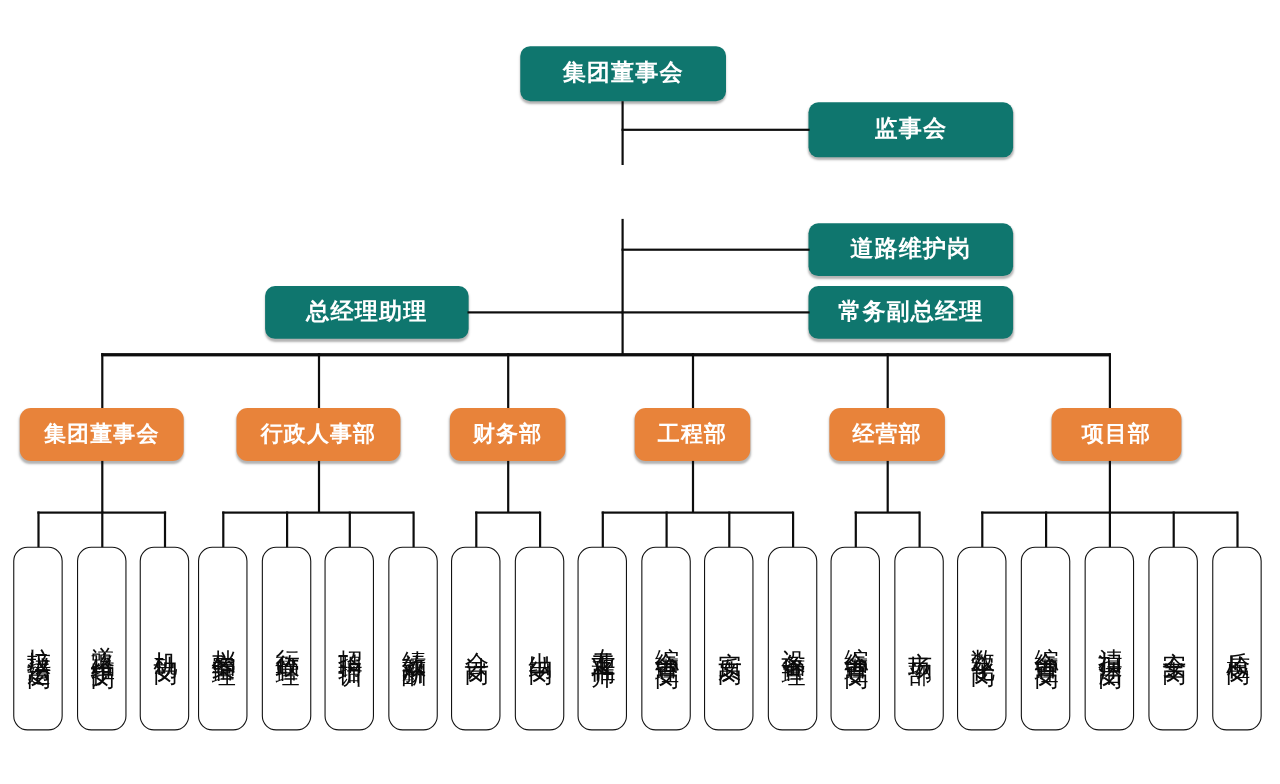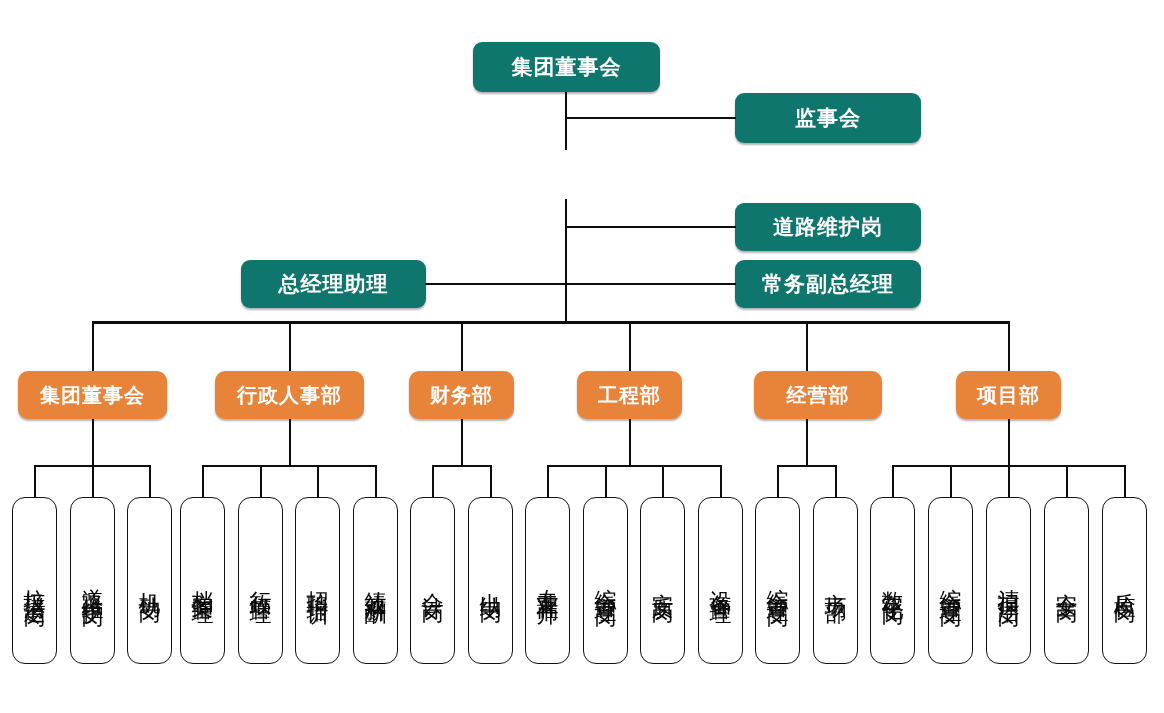"经营部" div.node { width: 128px -> 105px }
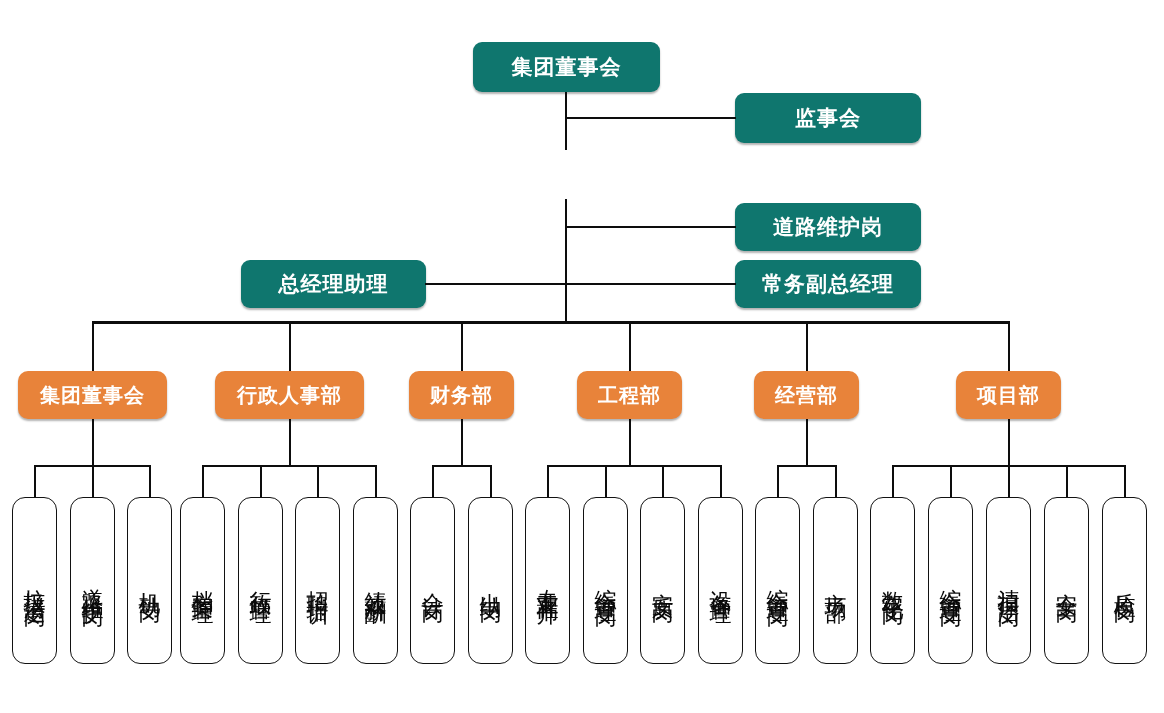"项目部" div.node { width: 105px -> 118px }
